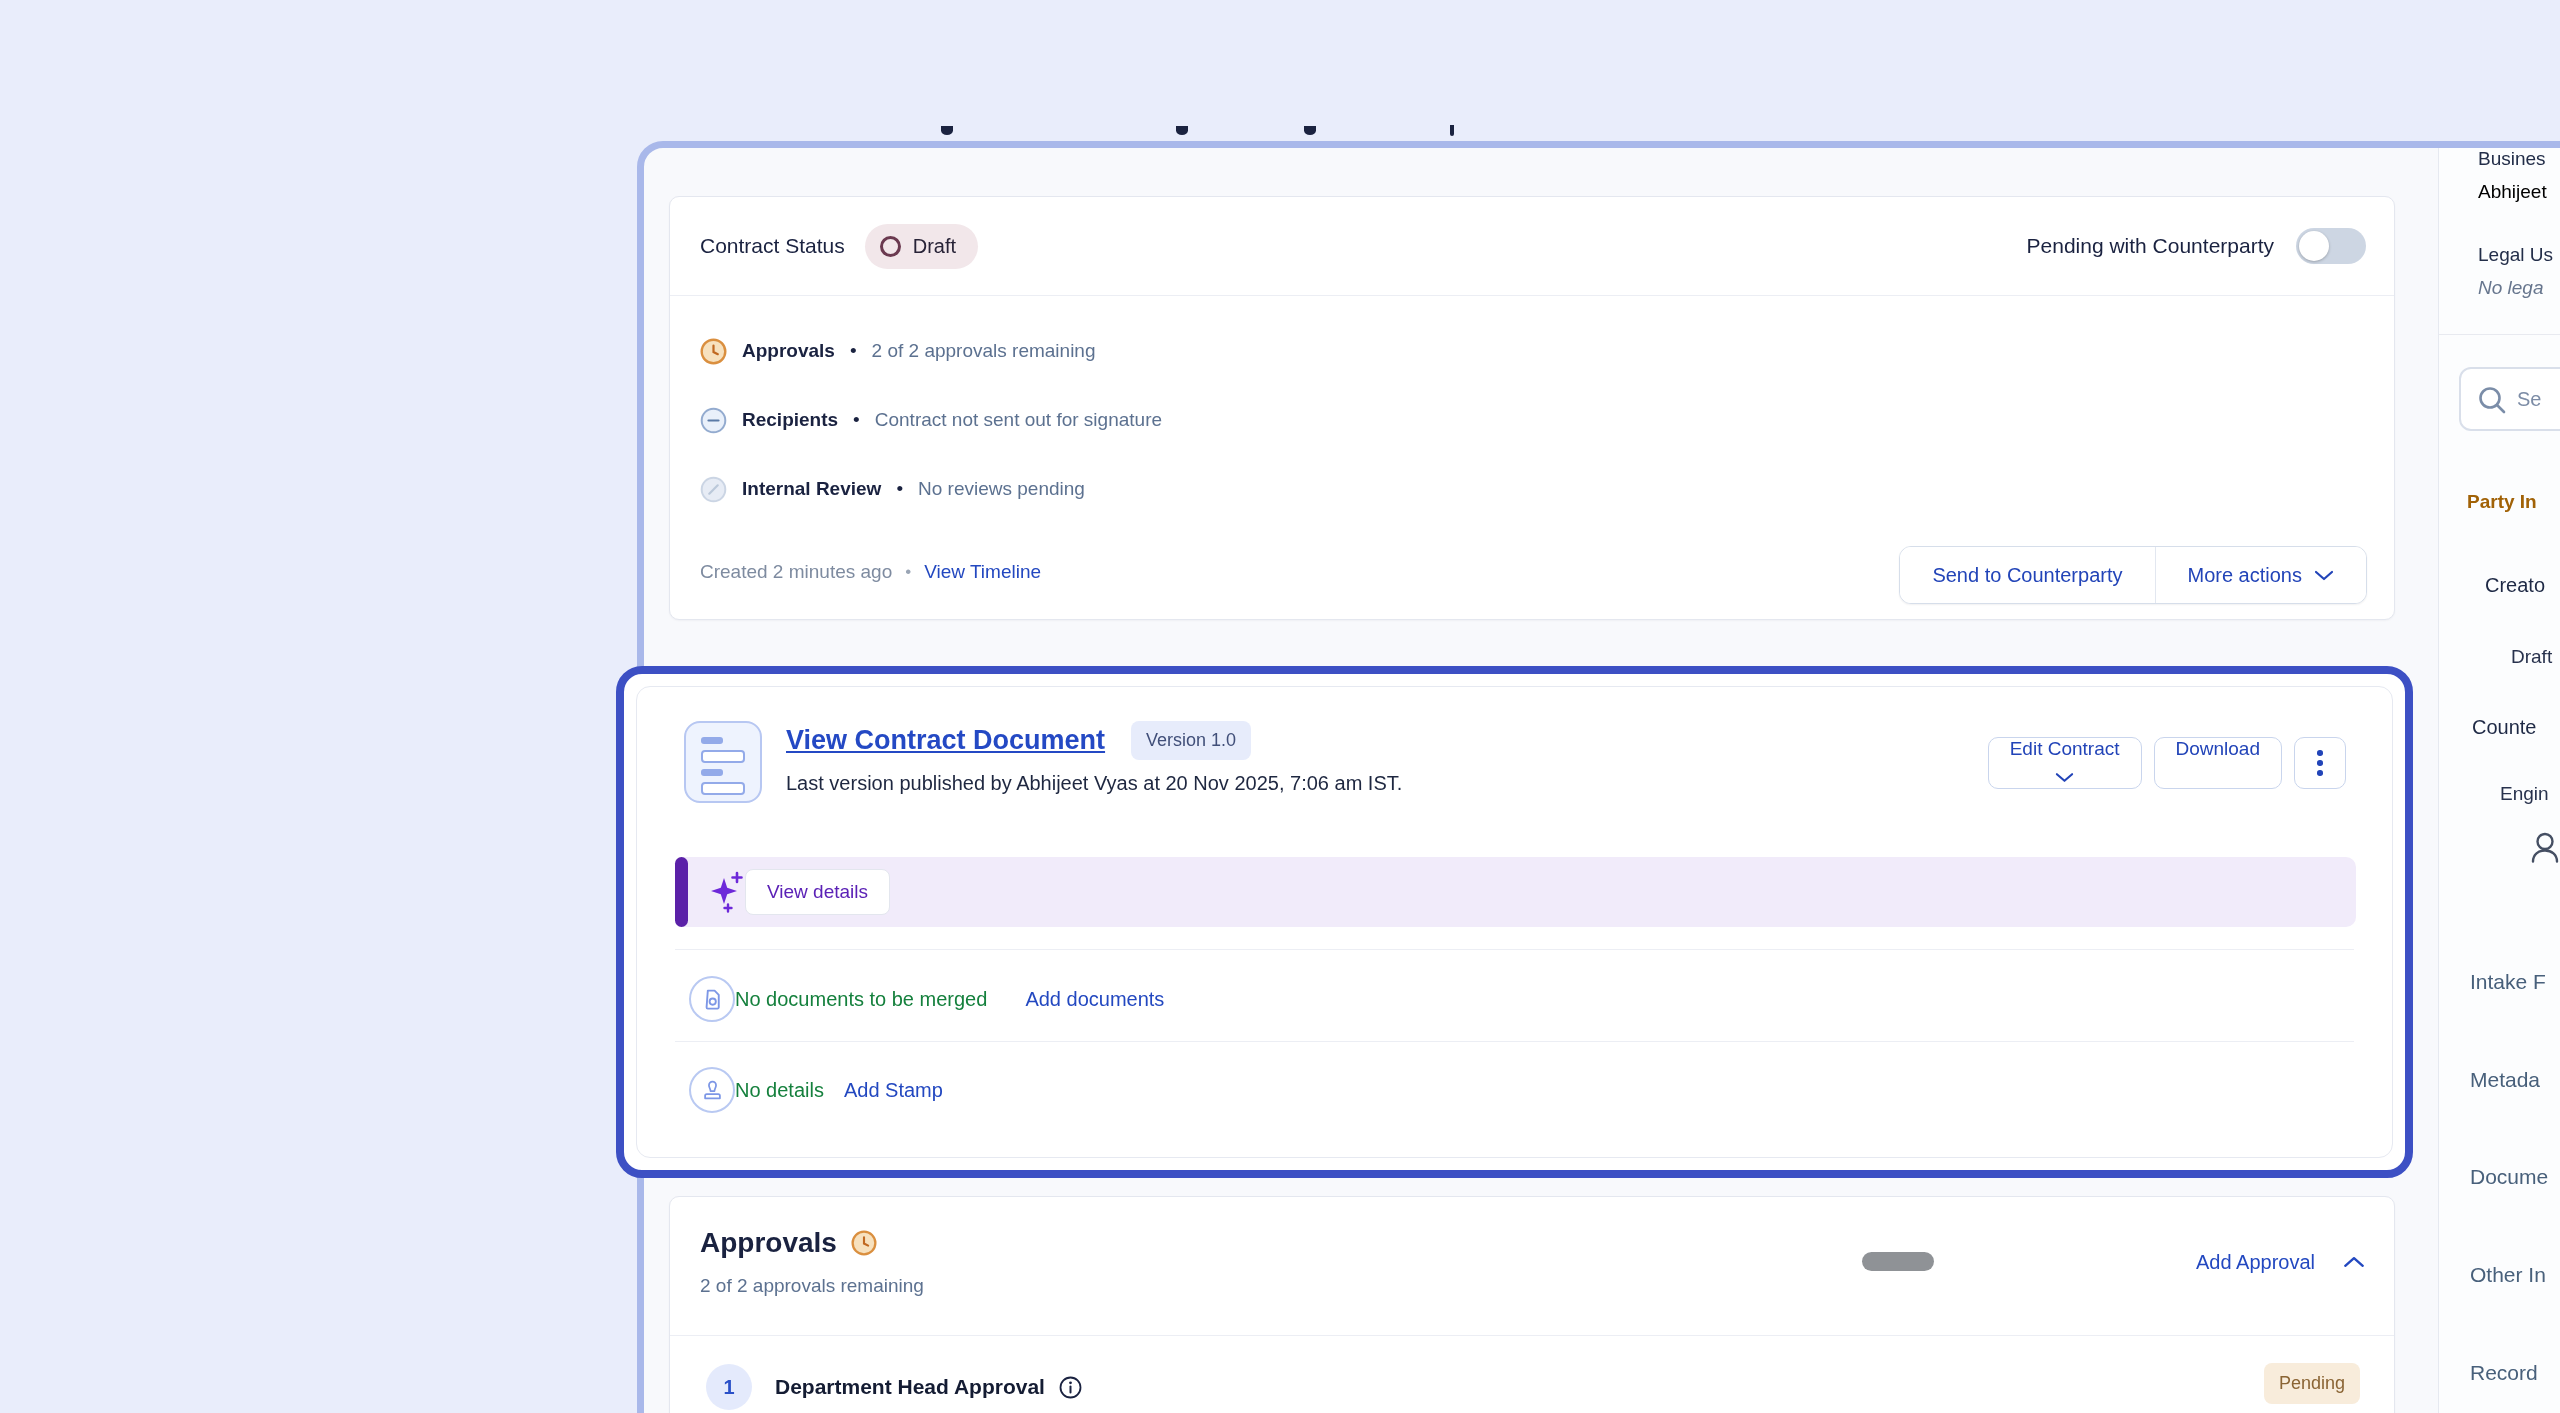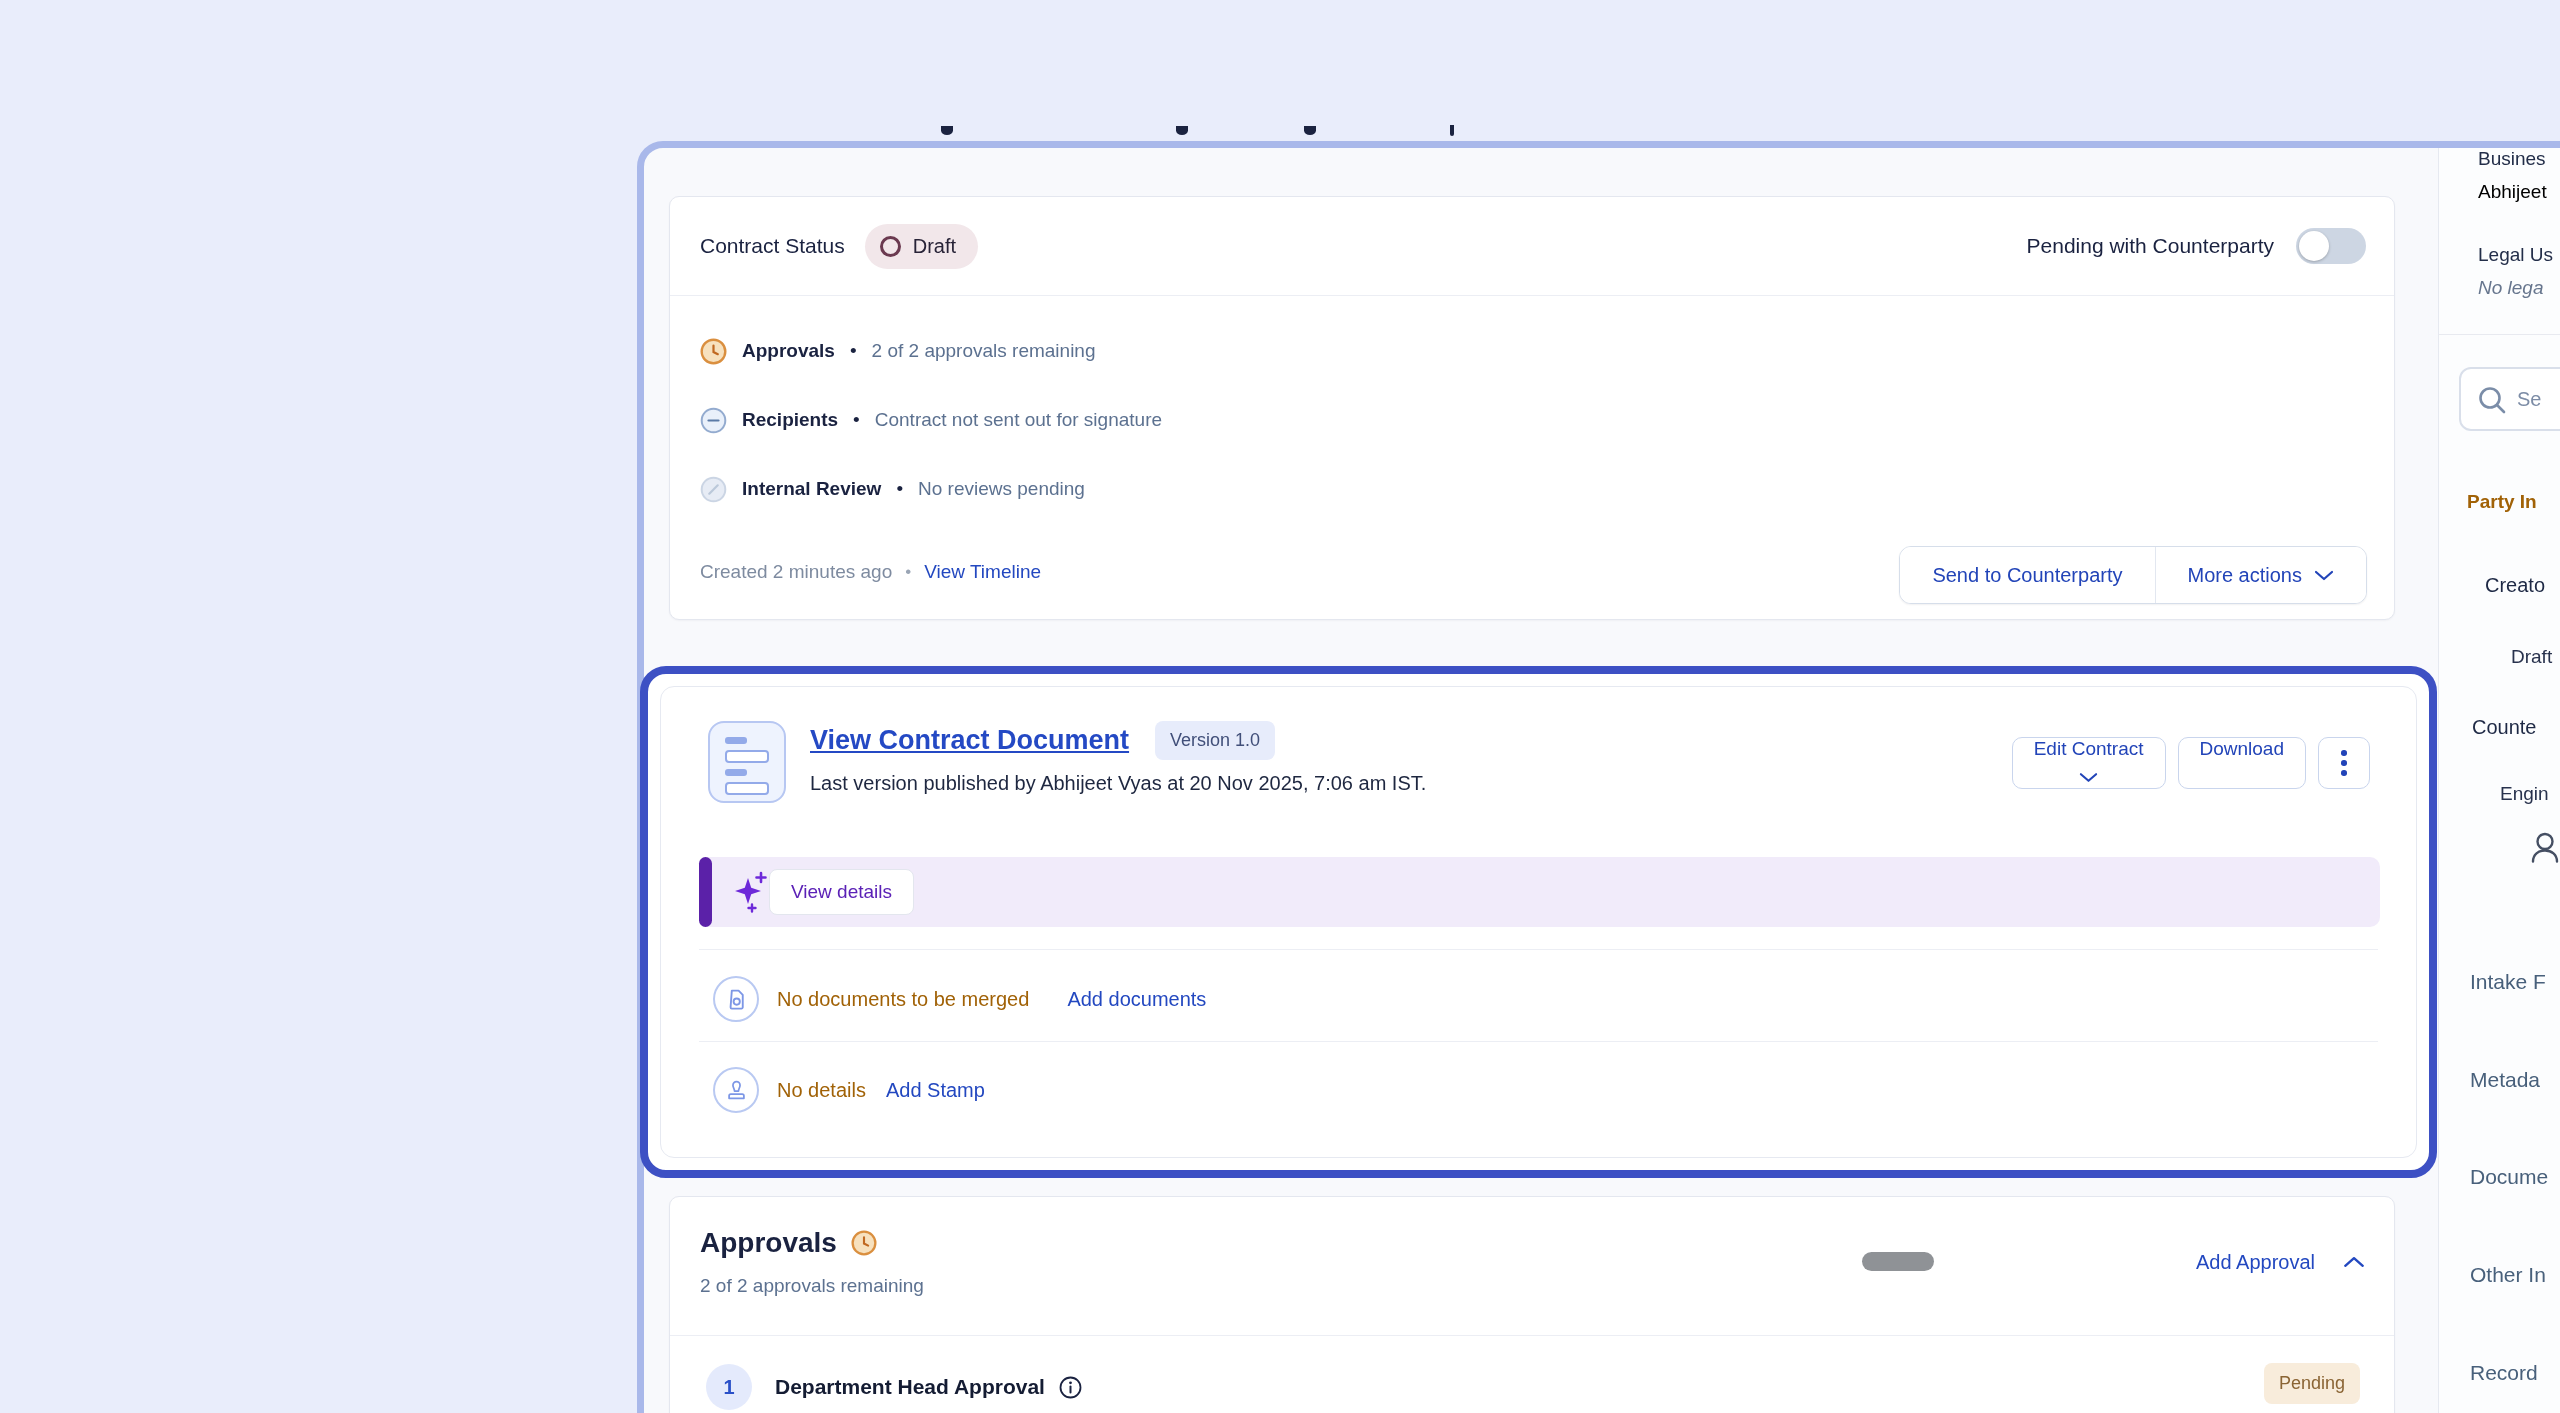"View Contract Document" .doc-ring { left: 640px -> 616px }
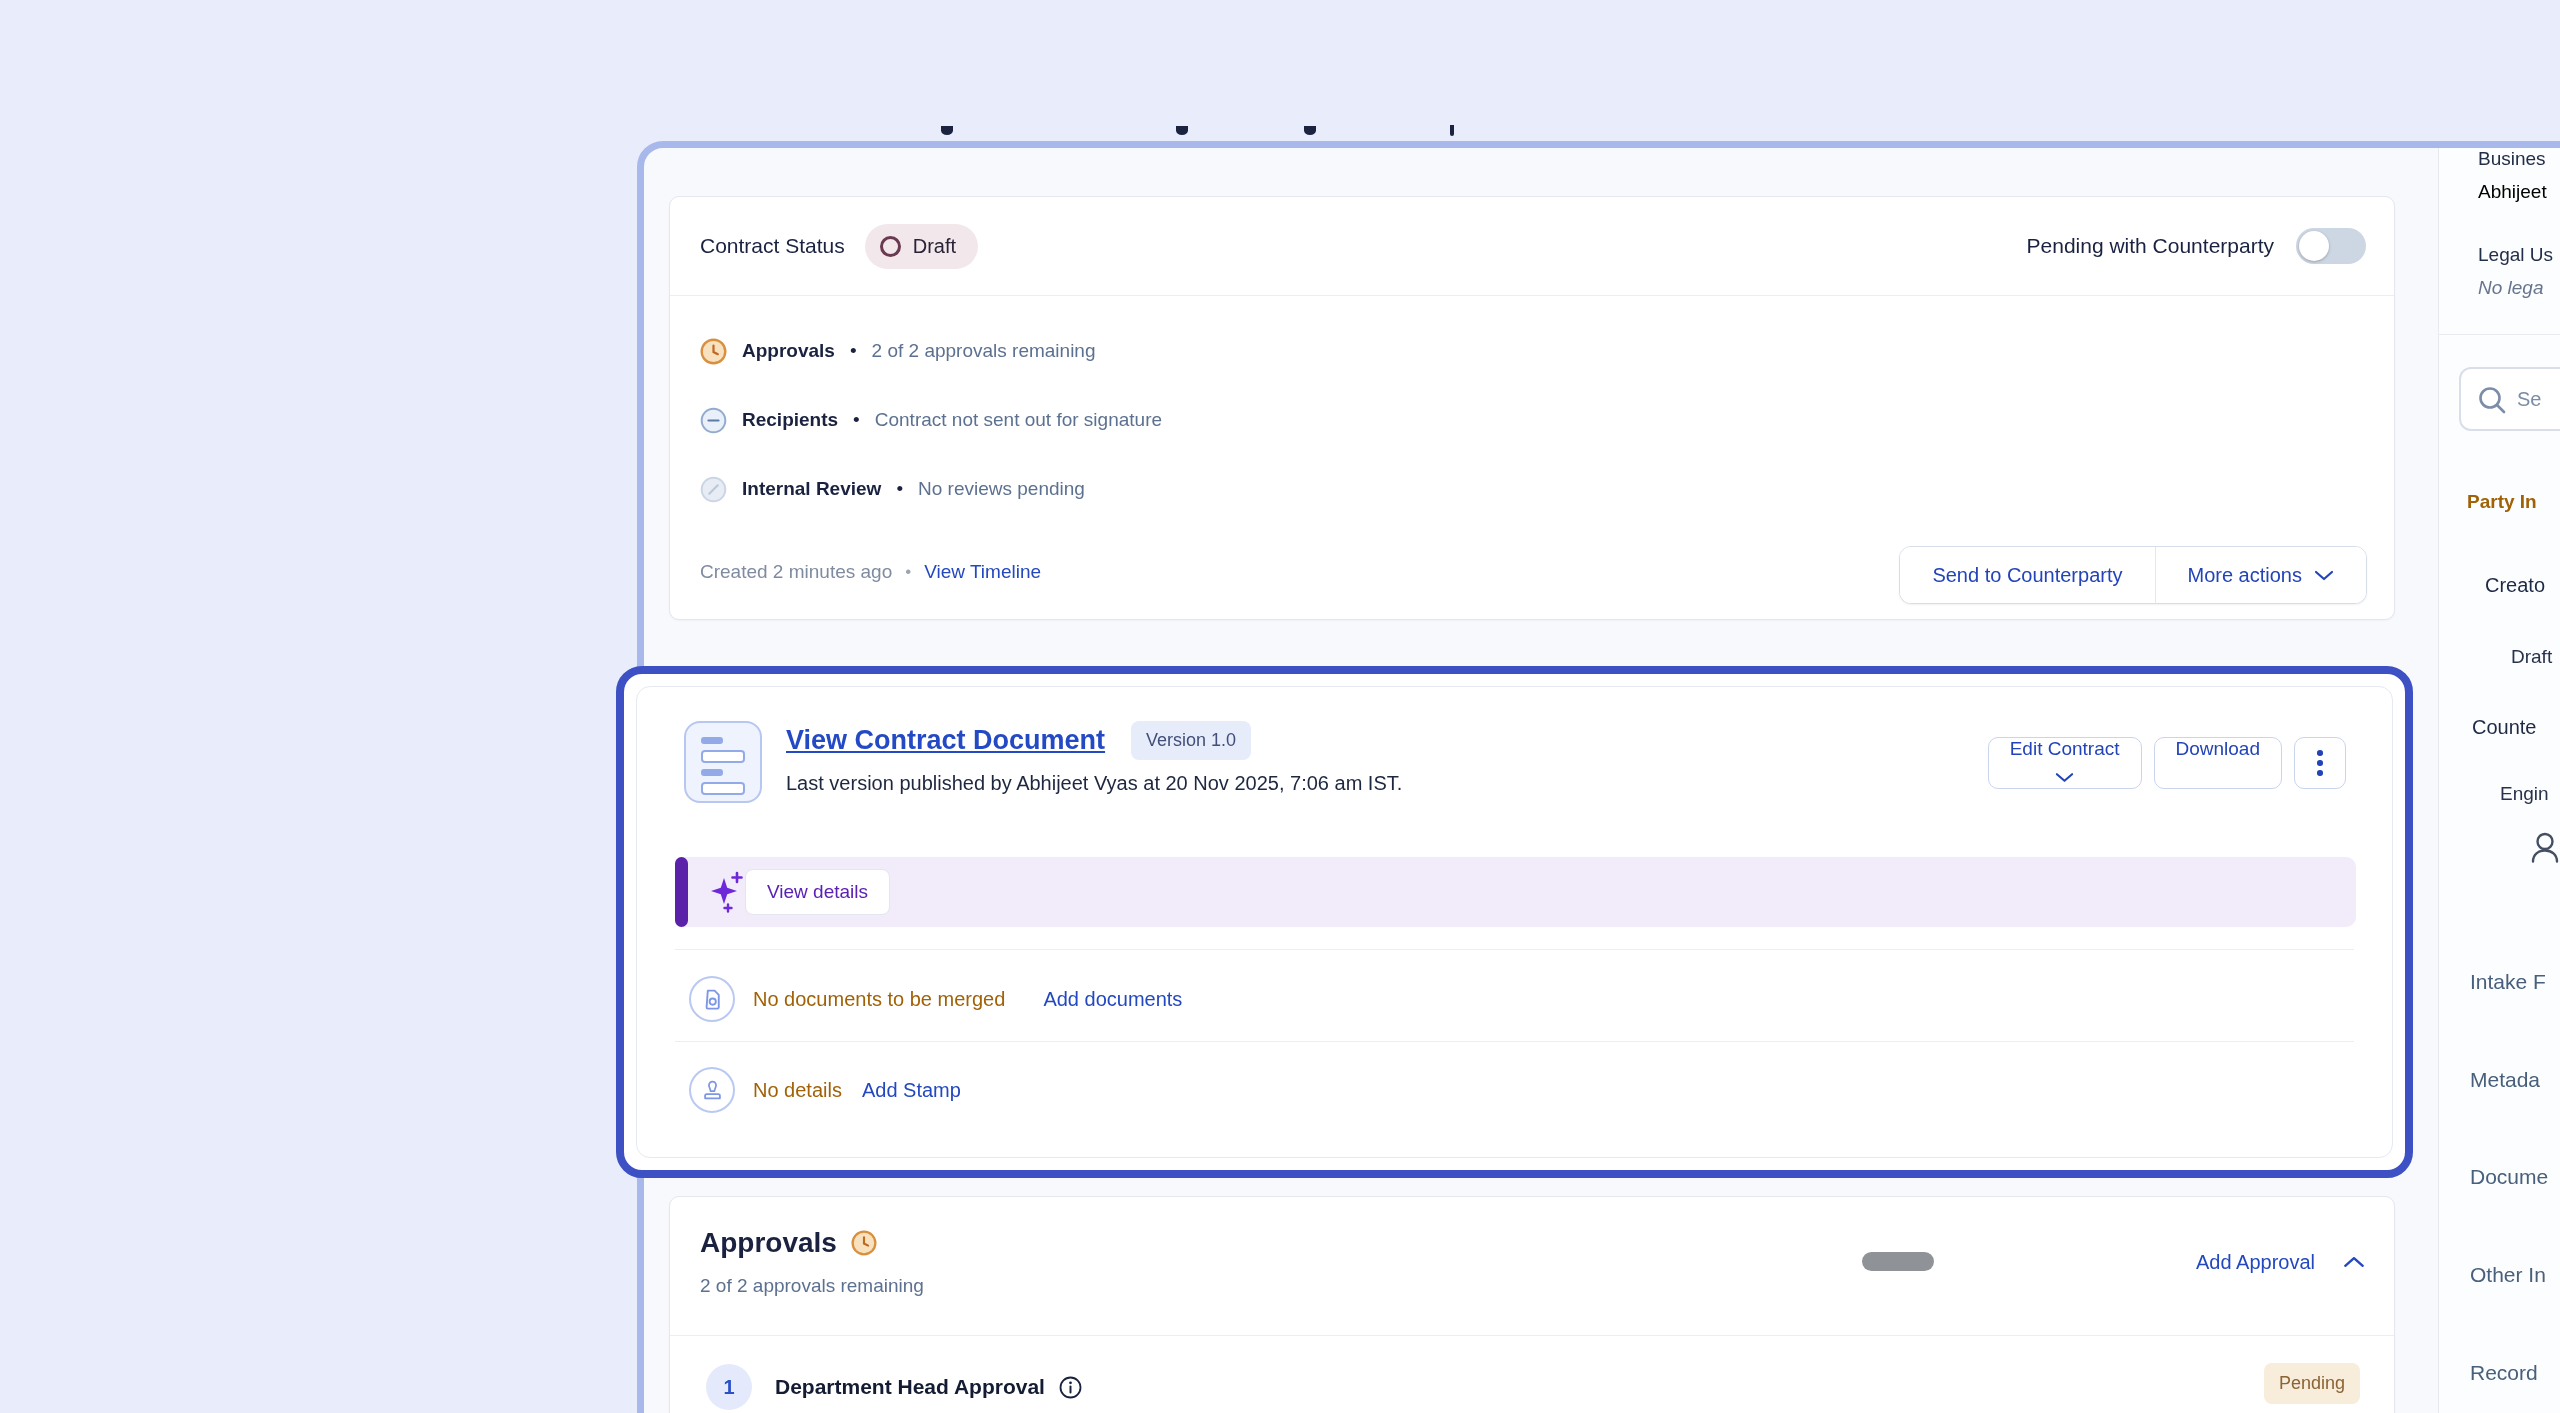"No documents to be merged" .row-text { color: #a16207 -> #15803d; margin-left: 18px -> none }
